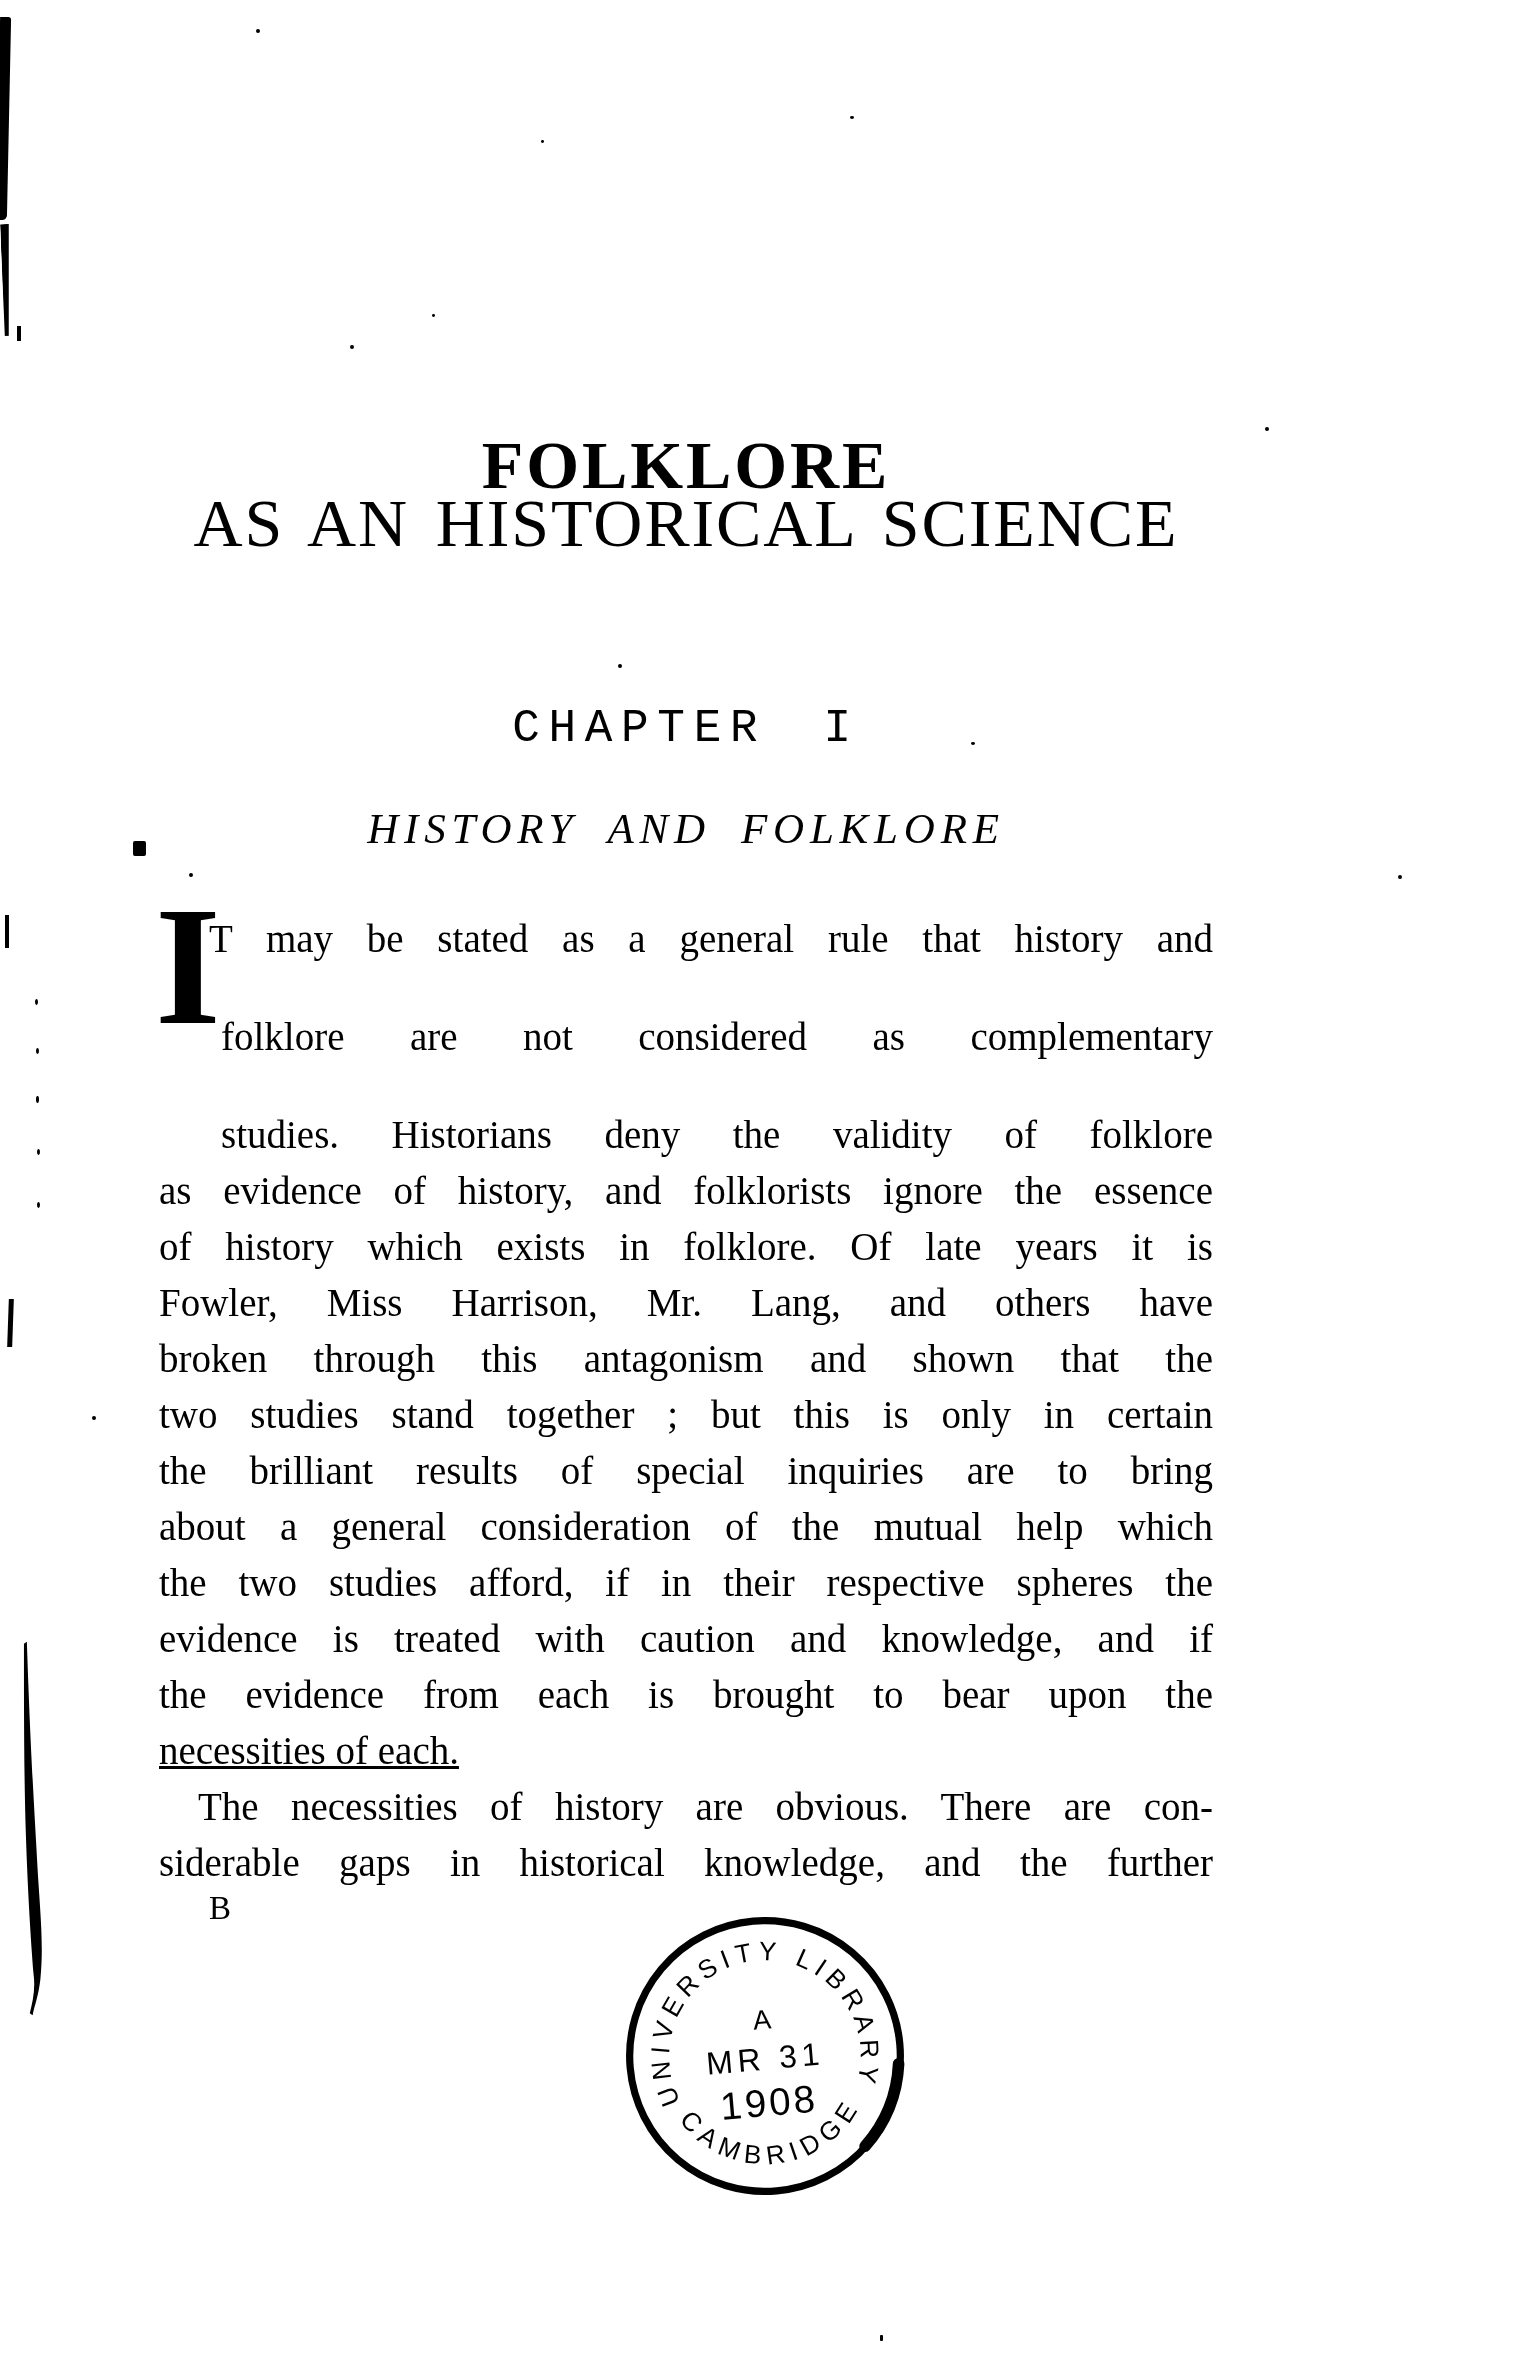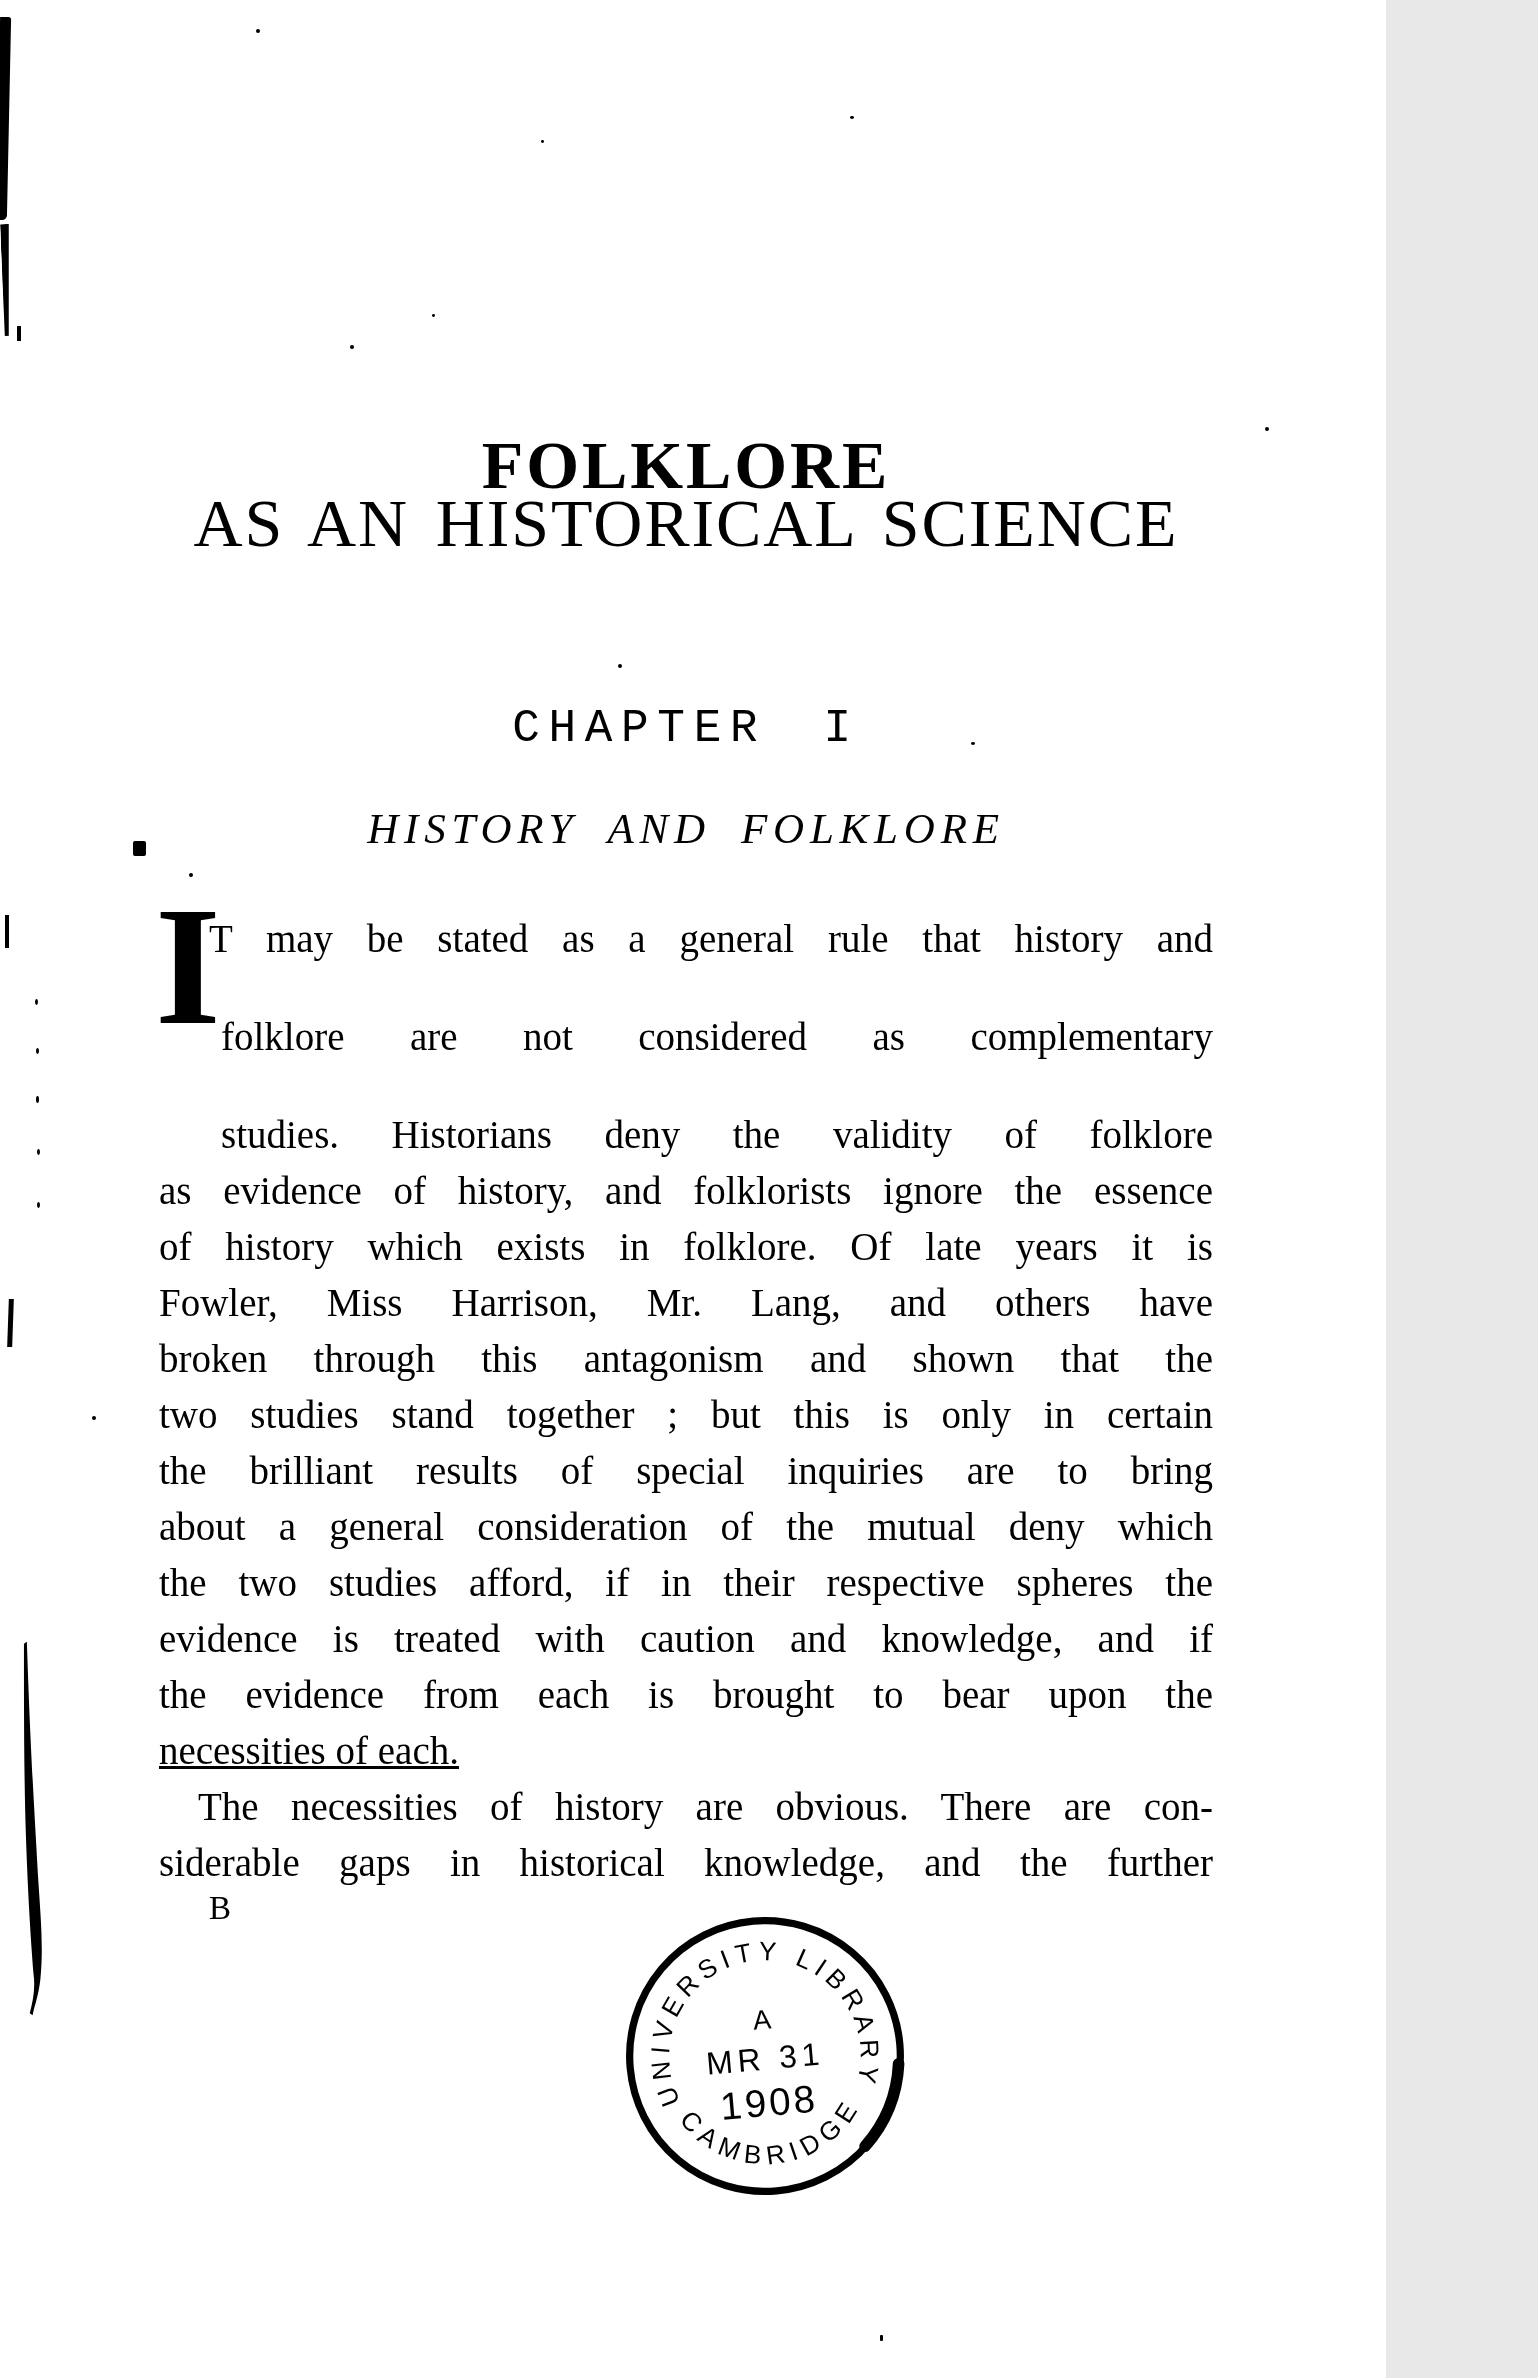"FOLKLORE" .page { width: 1386px -> 1538px }
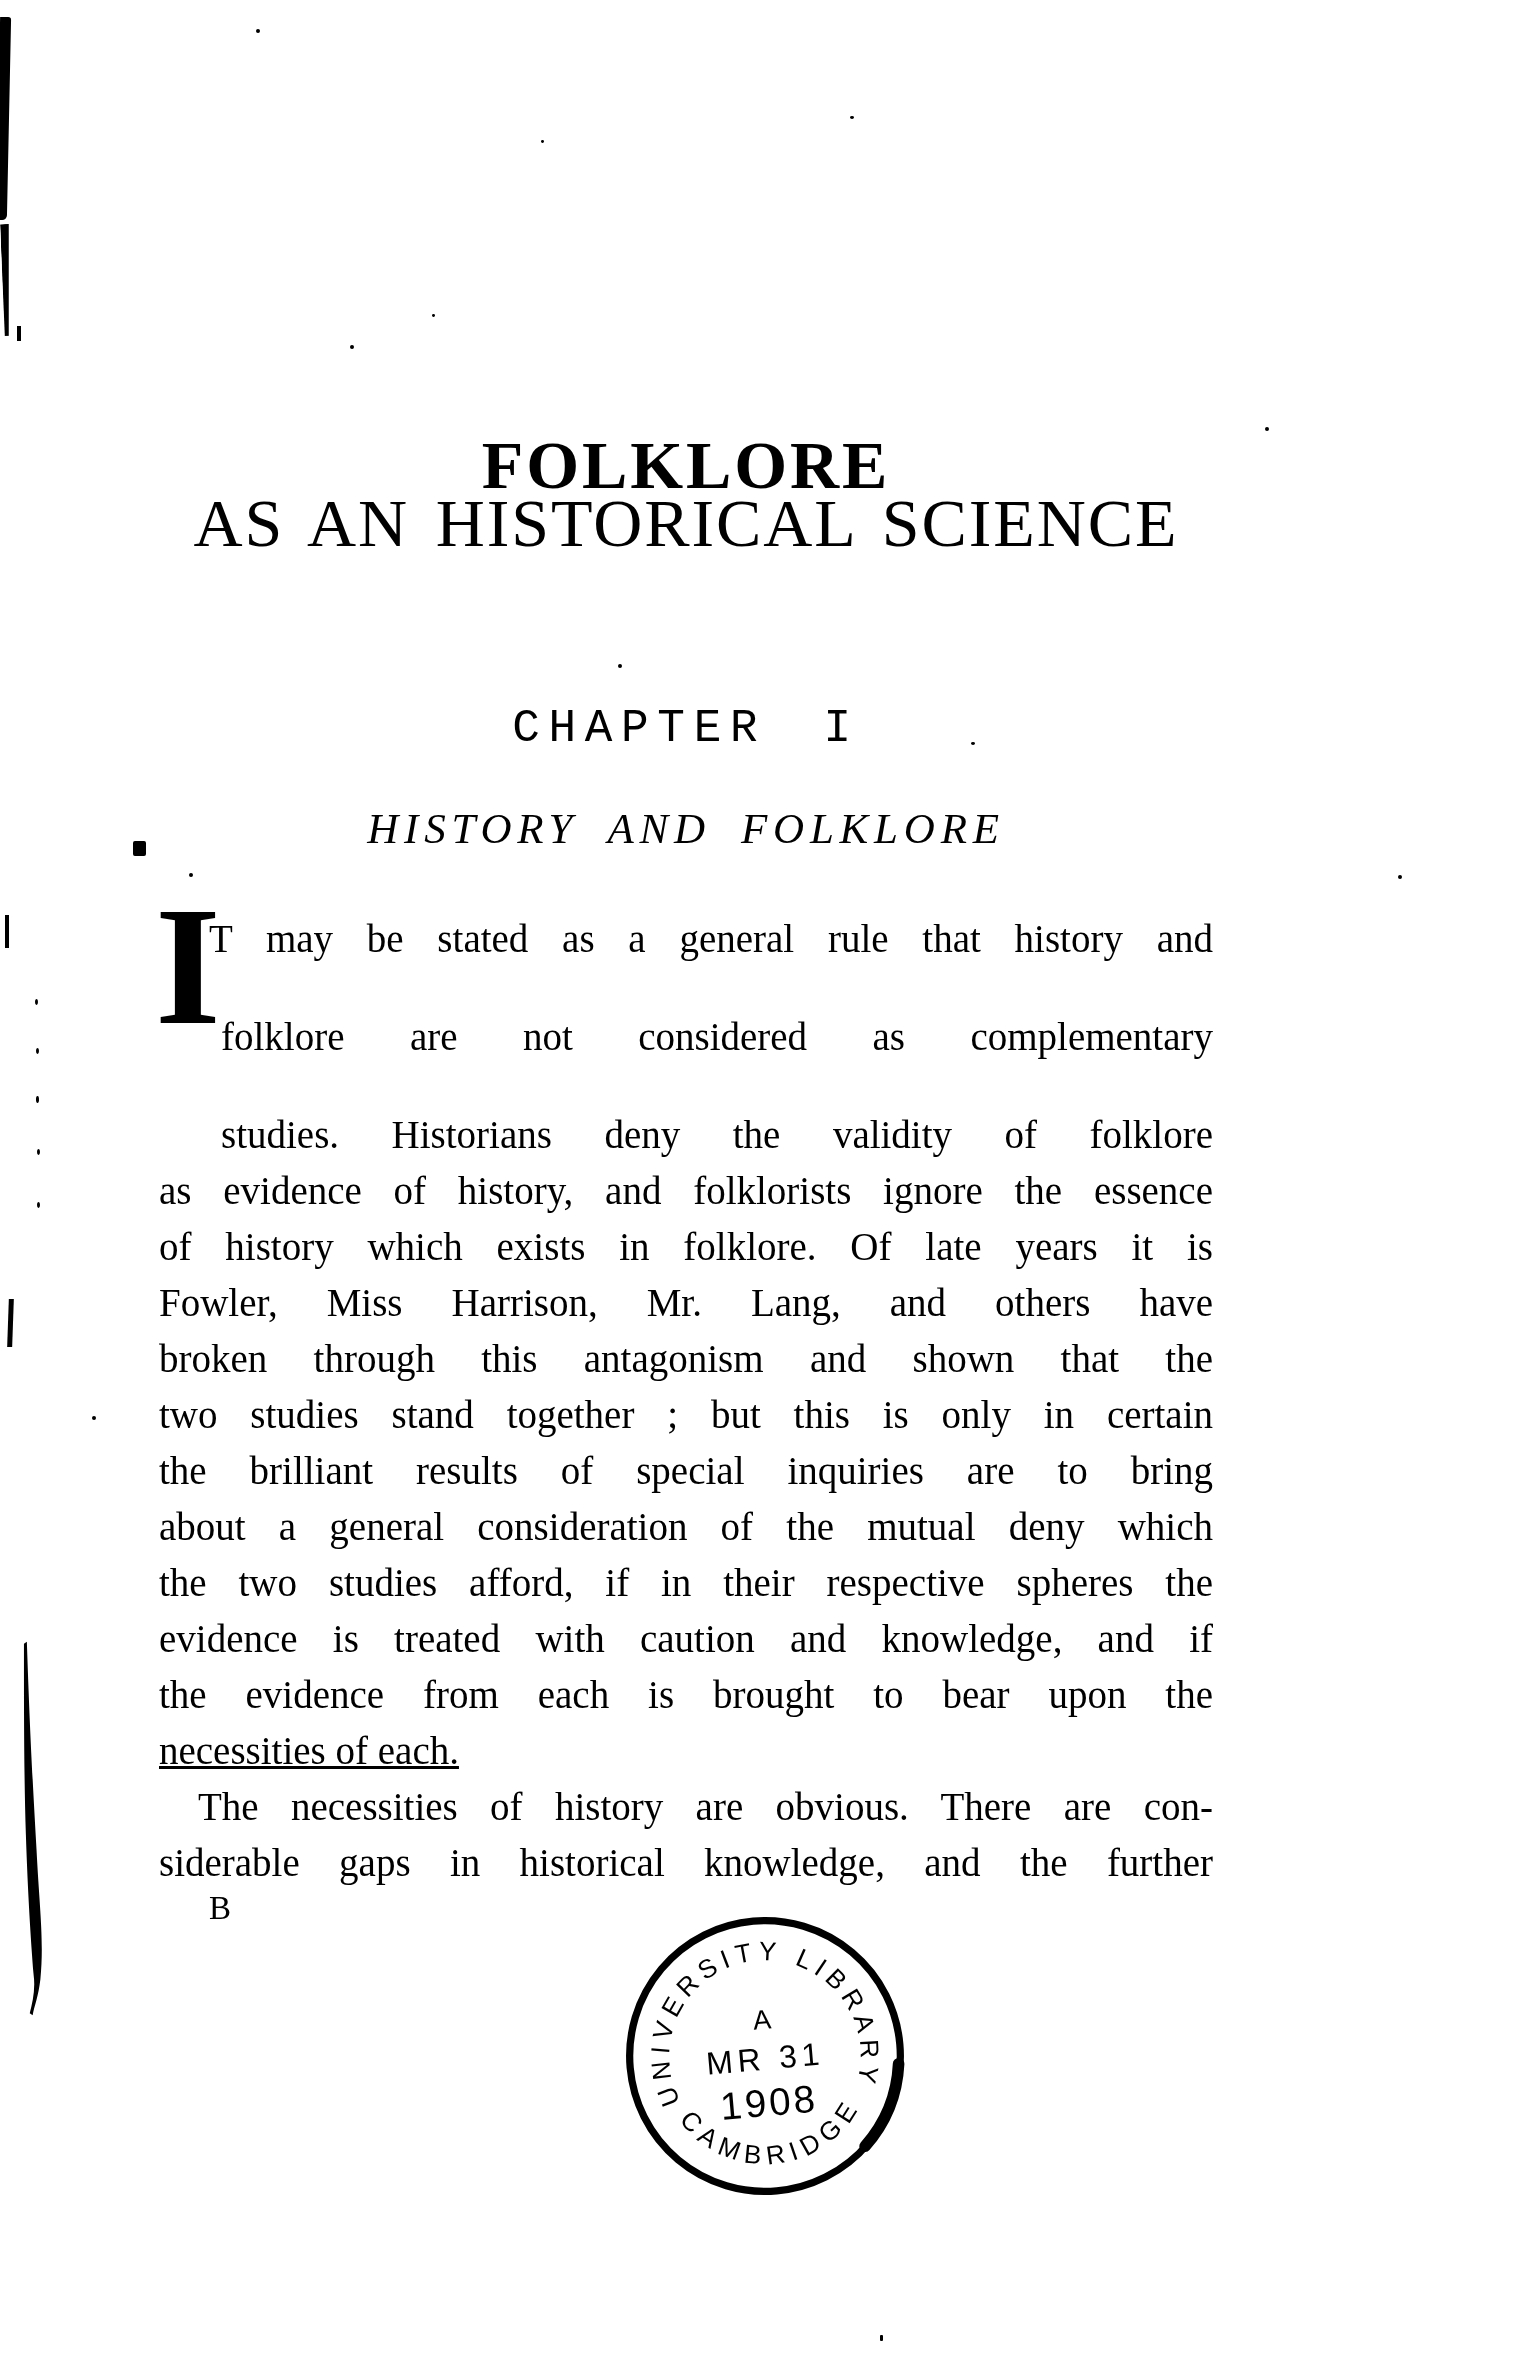"about a general consideration of" div.line { text: deny -> help }
